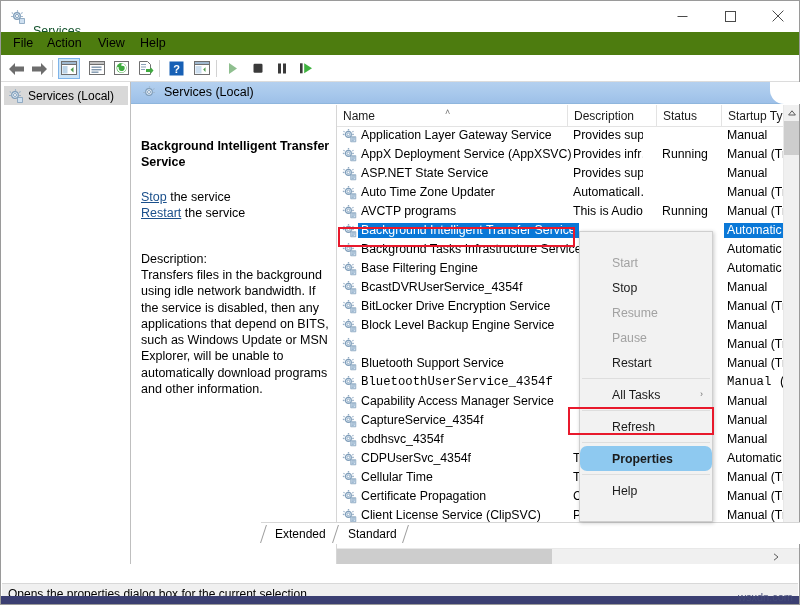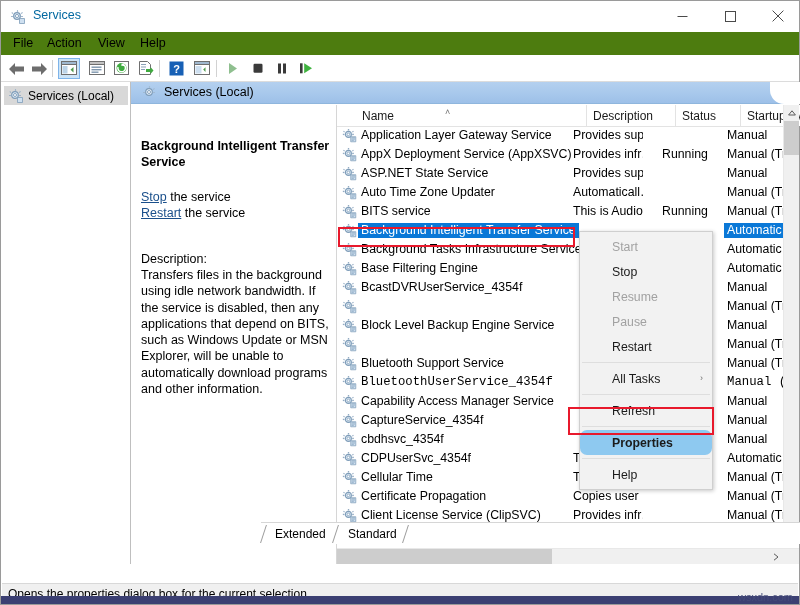"Services" #title-text { color: #0369a1 -> #14532d; top: 7px -> 23px }
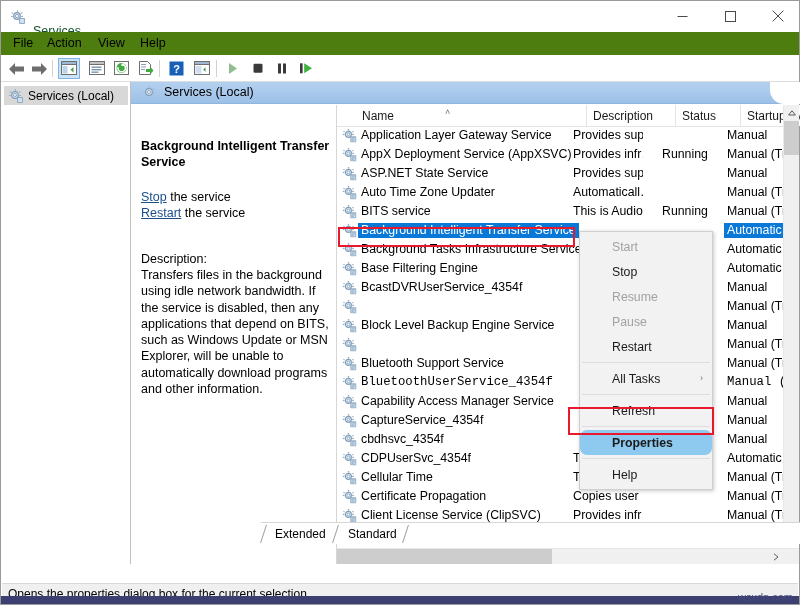"Name" .col-head { margin-left: 19px -> none }
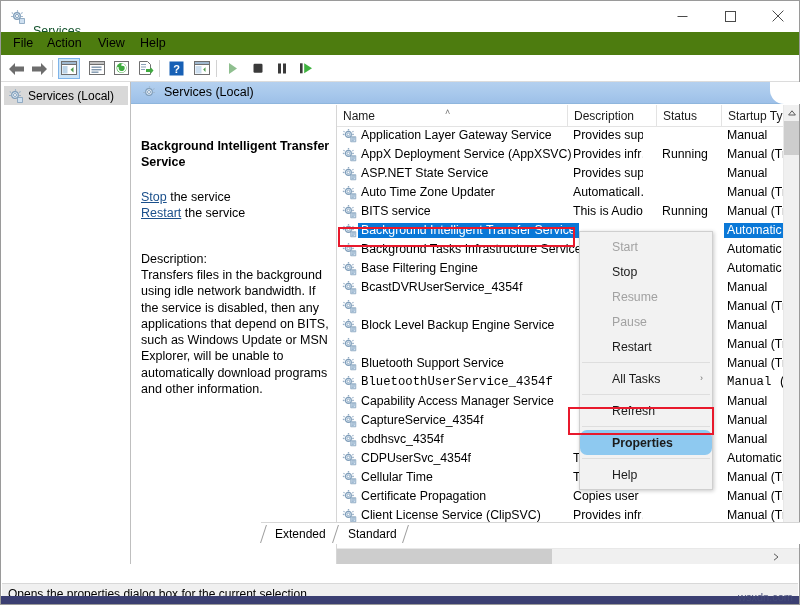"BITS service" span.nm { text: BITS service -> AVCTP programs }
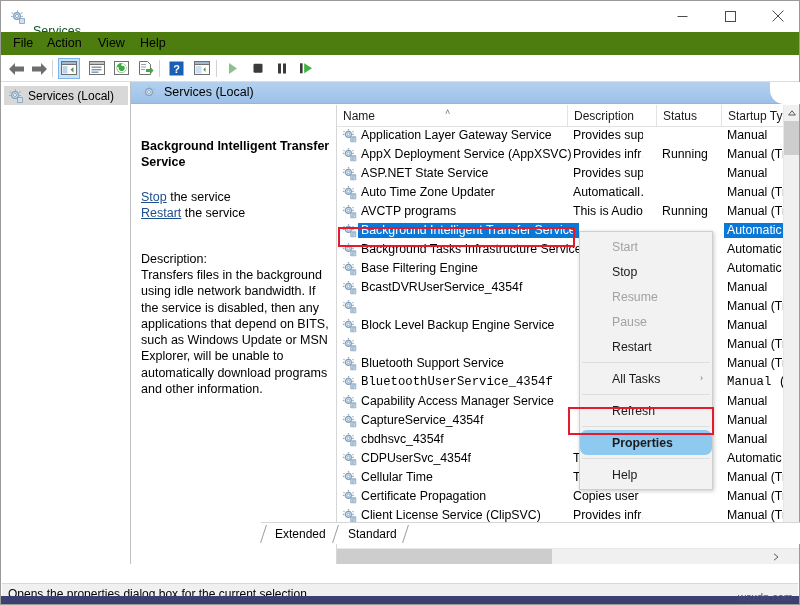"Start" #ctxmenu { padding: 2px 0 -> 18px 0 }
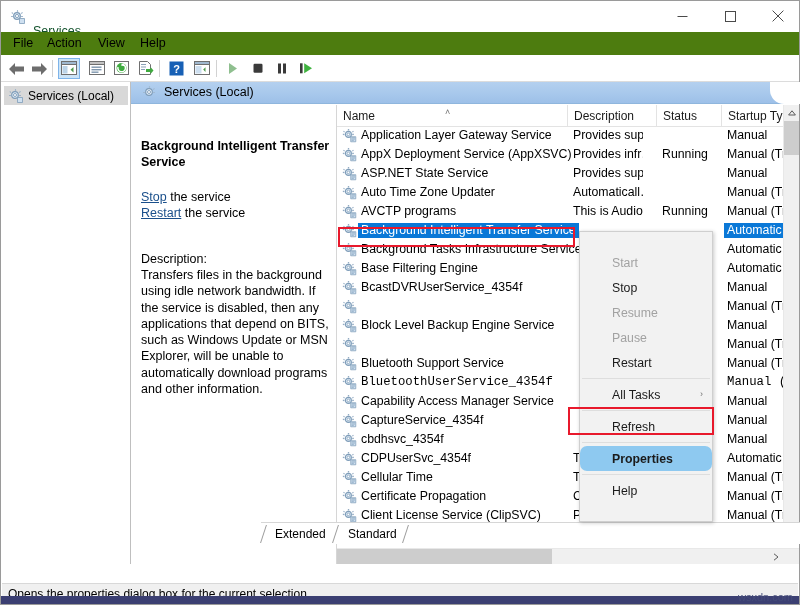"BitLocker Drive Encryption Service" span.nm { html: none -> <span>BitLocker Drive Encryption Service</span> }
